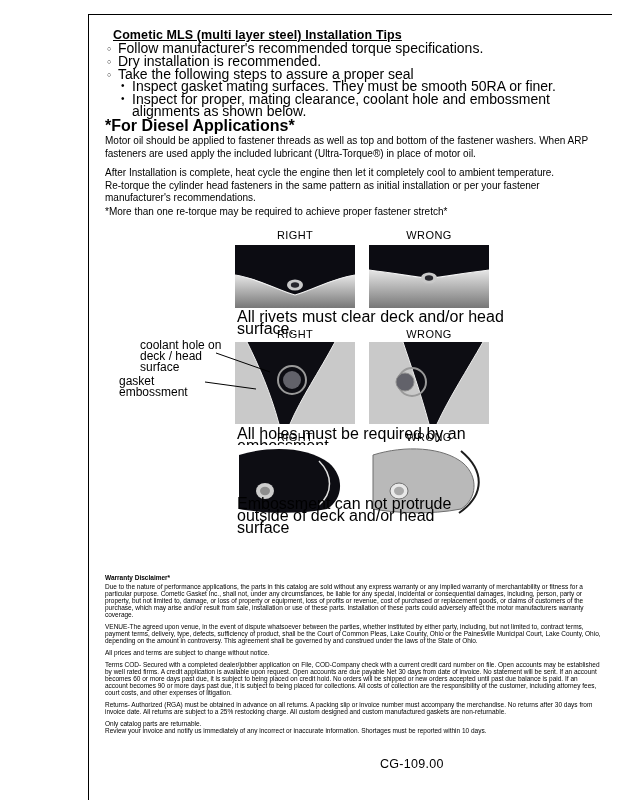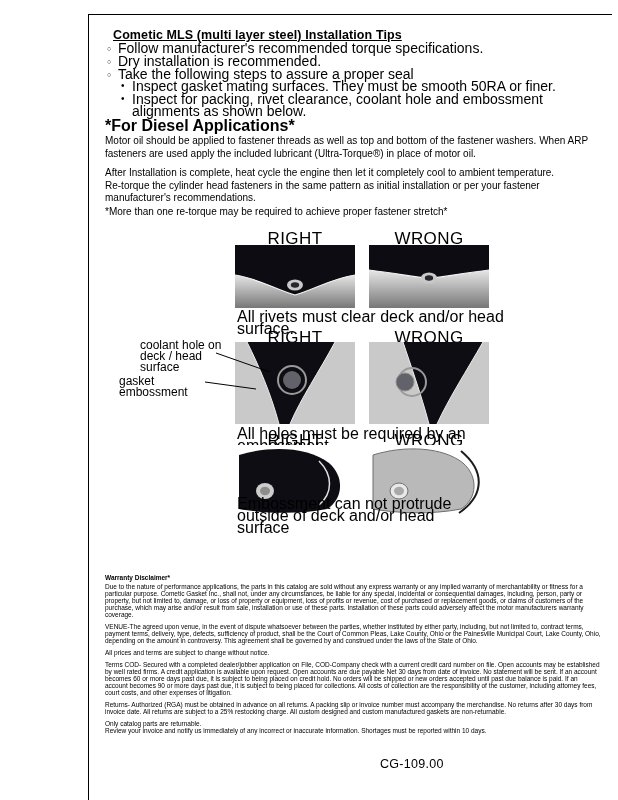"Inspect for packing, rivet clearance," div.sub { text: packing, rivet -> proper, mating }
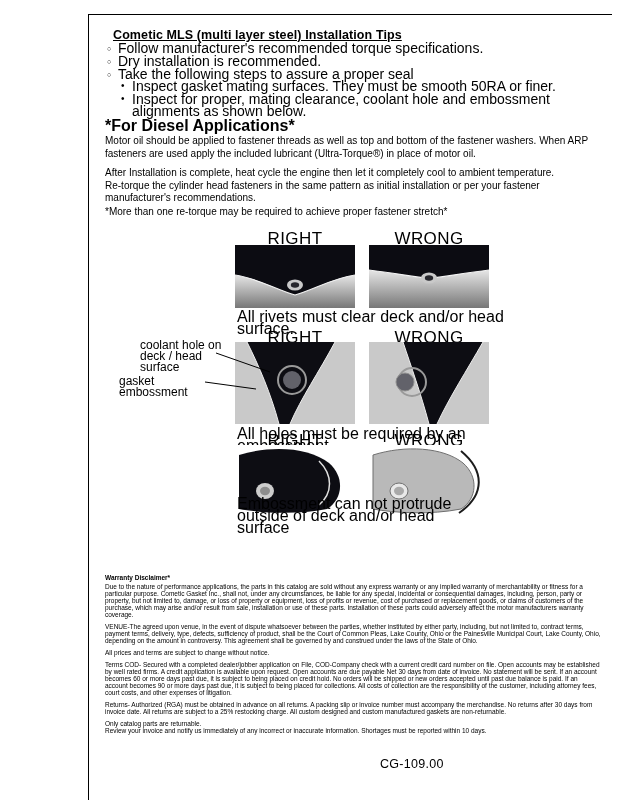"RIGHT" .fig-label { font-size: 17px -> 11px }
